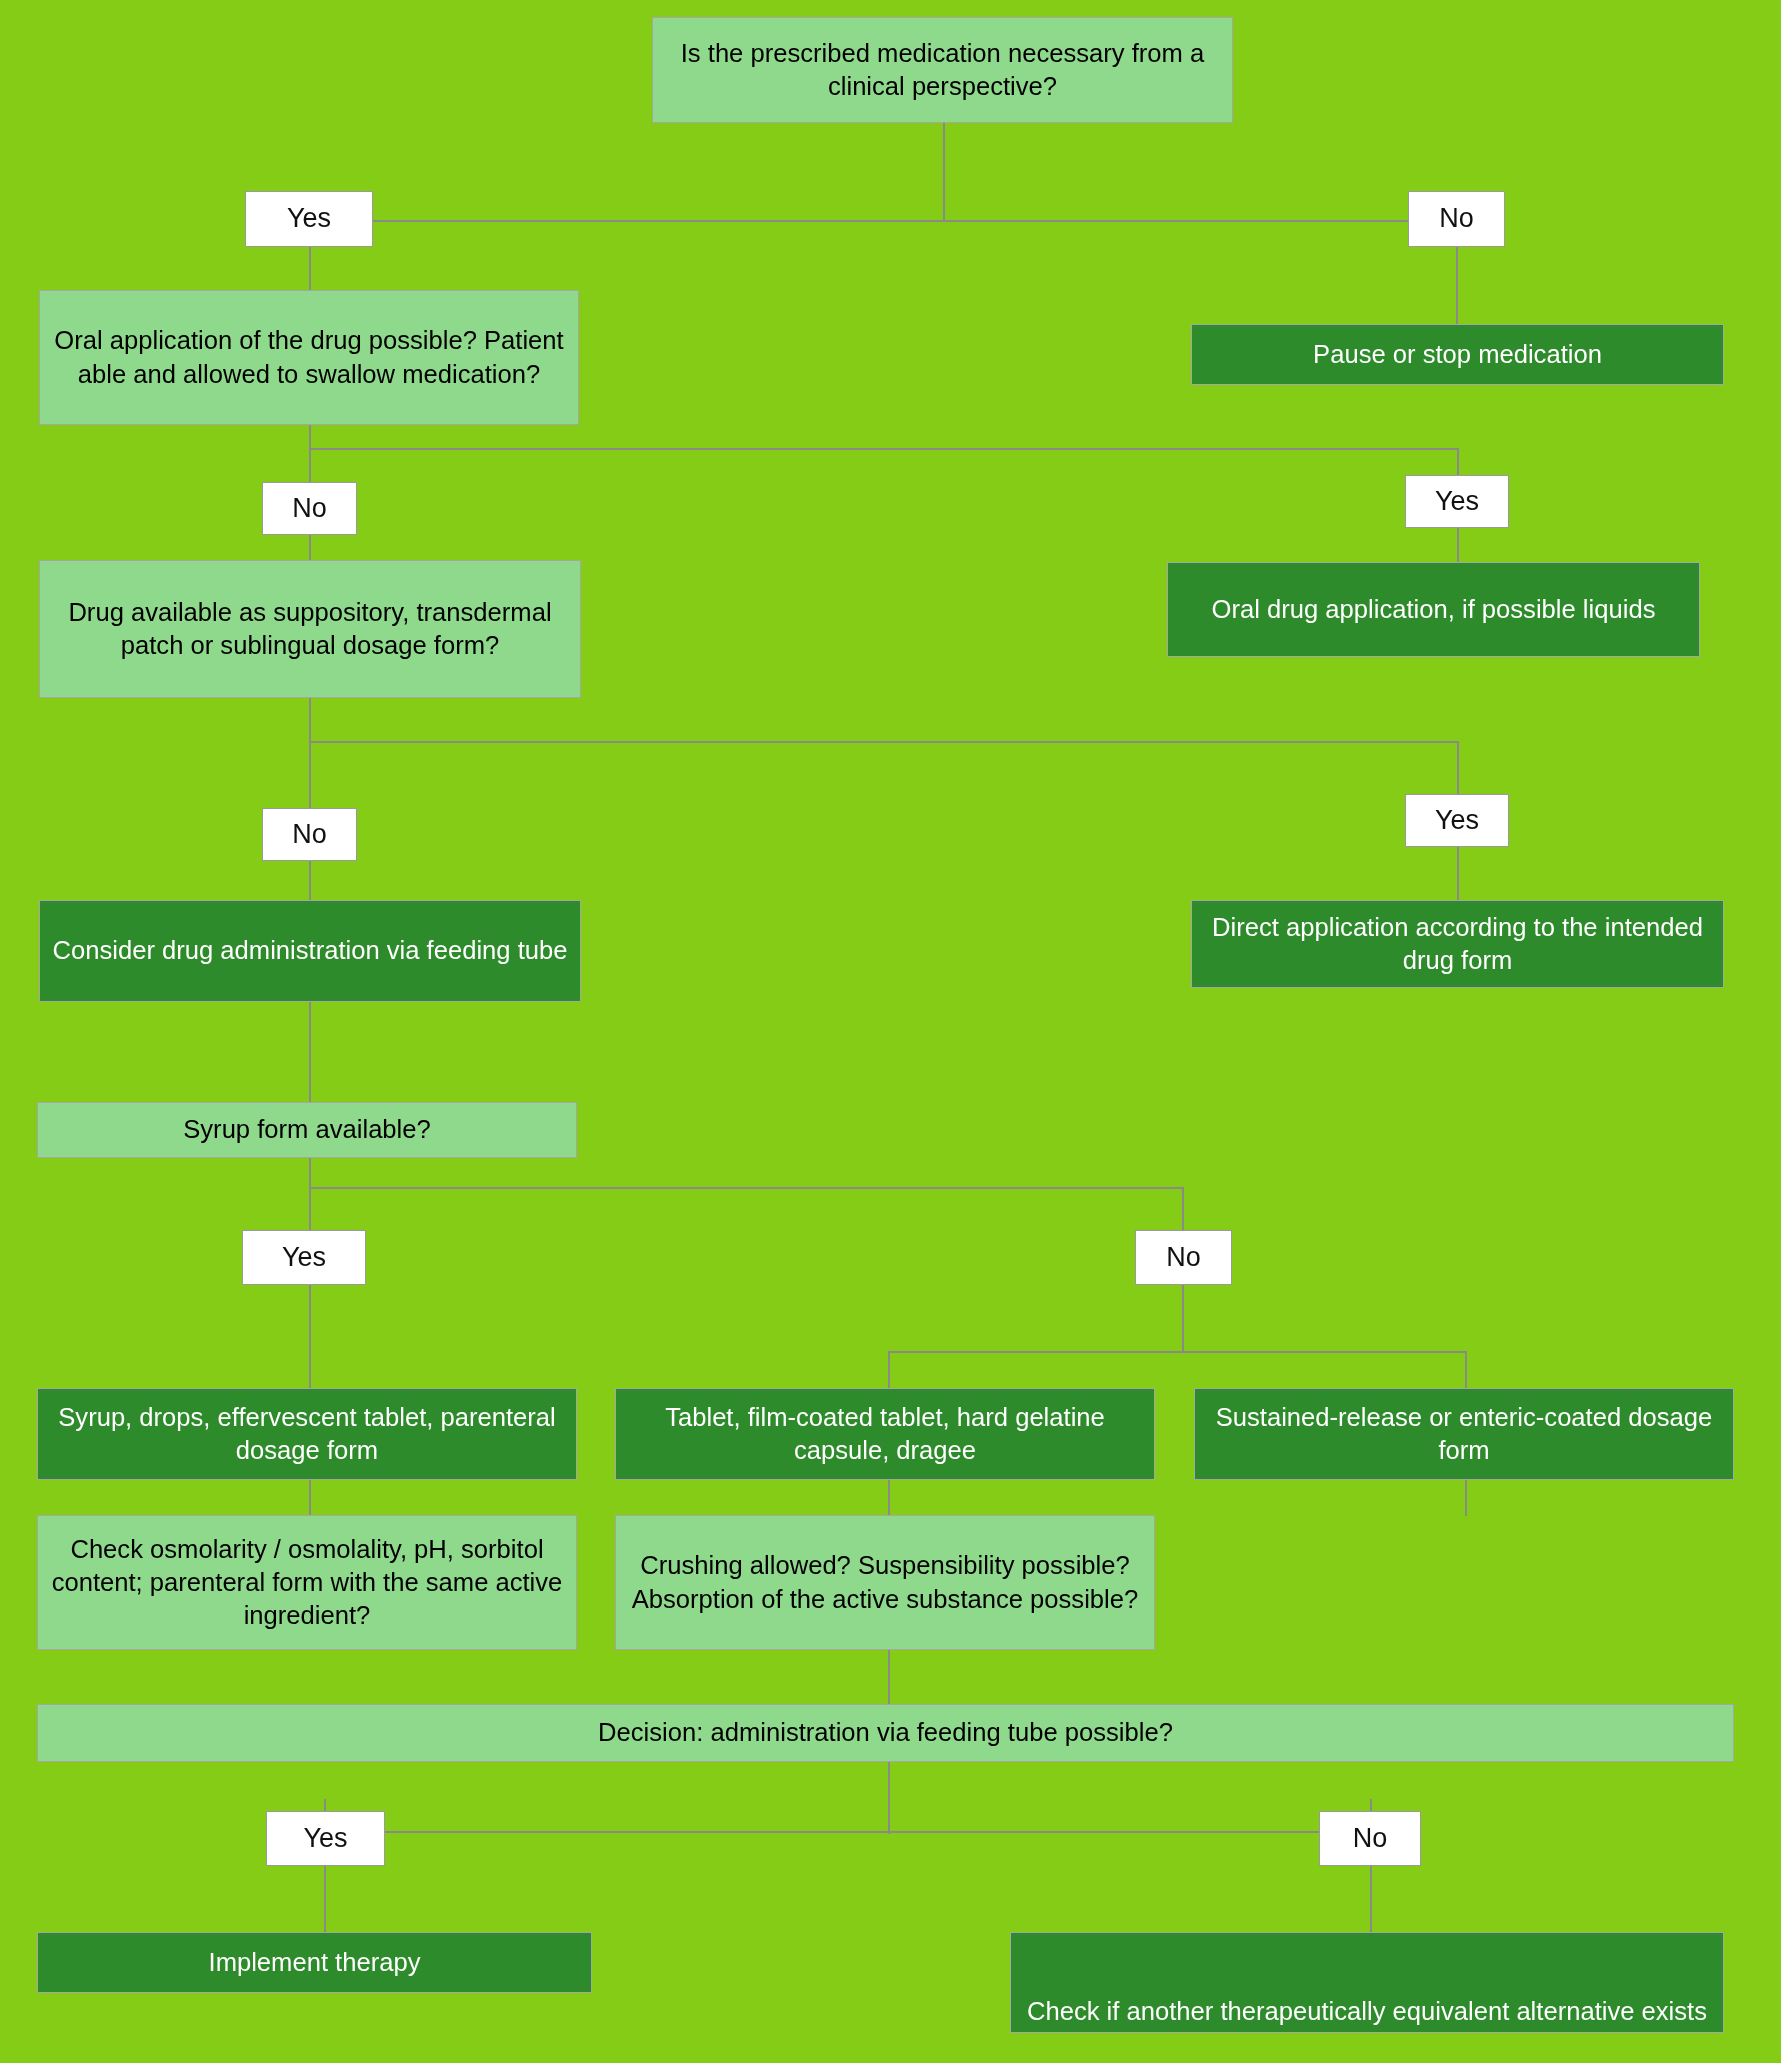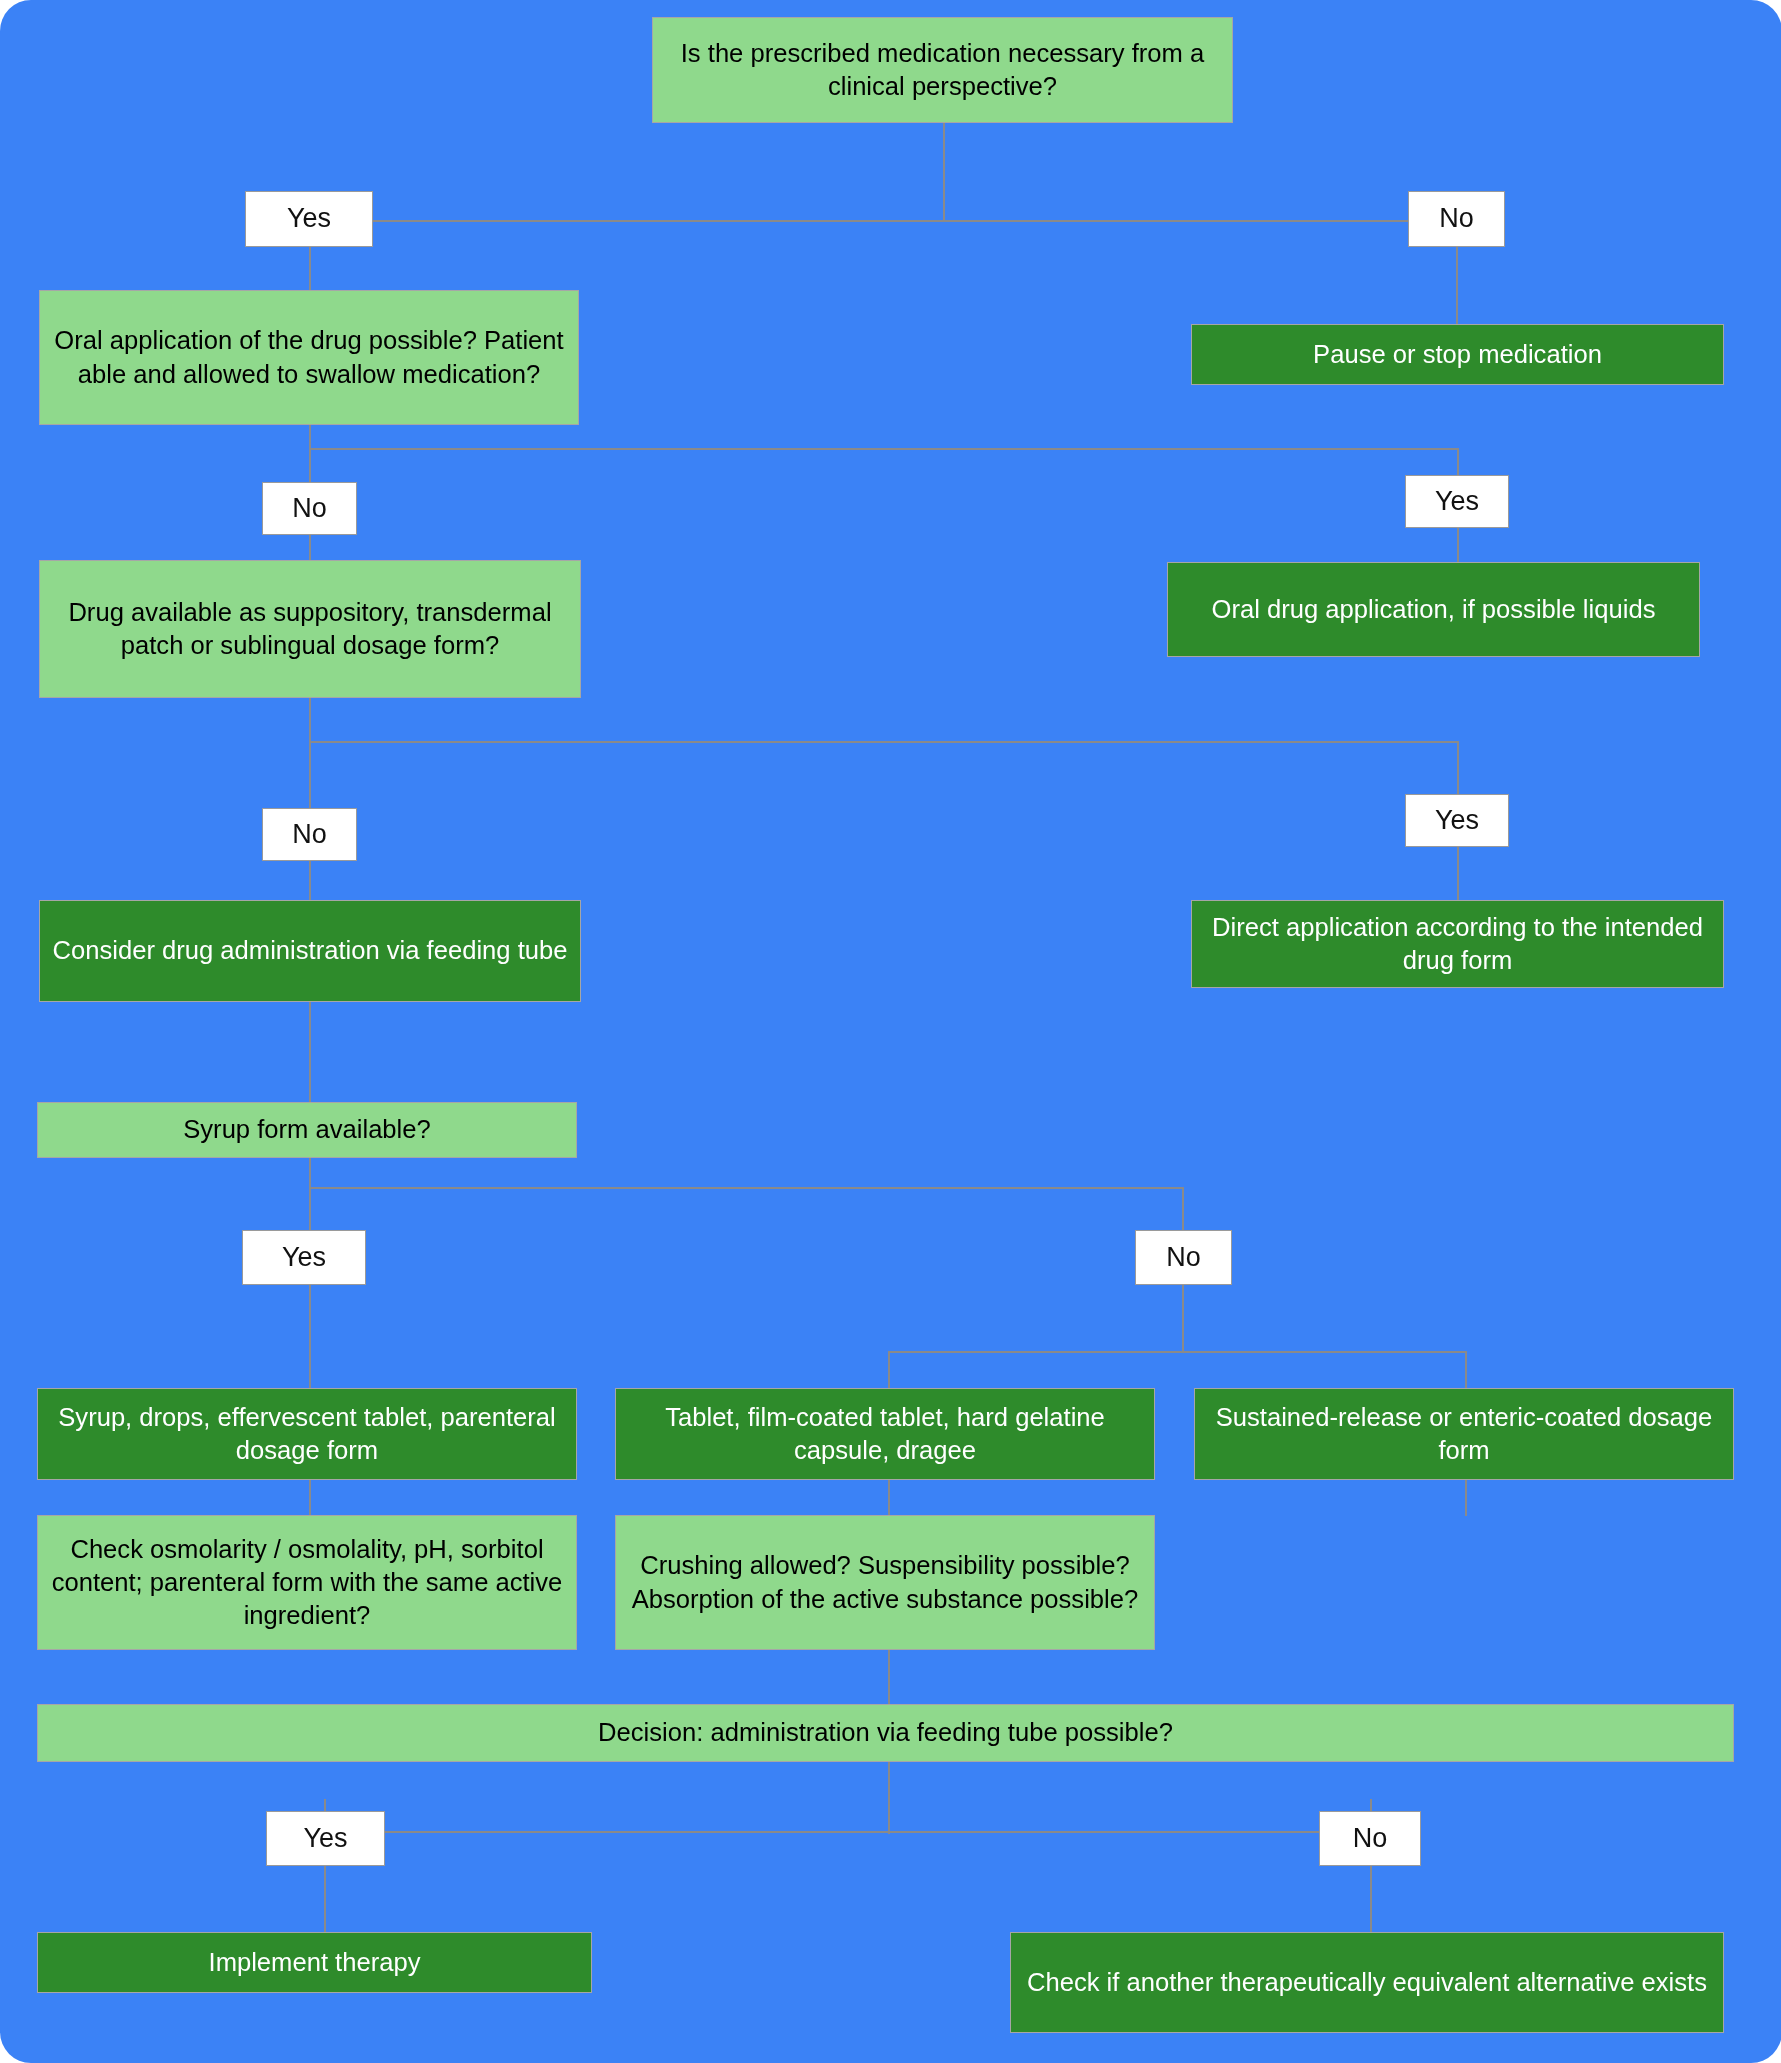"Is the prescribed medication necessary" #canvas { background: #3b82f6 -> #84cc16; border-radius: 31px -> none }
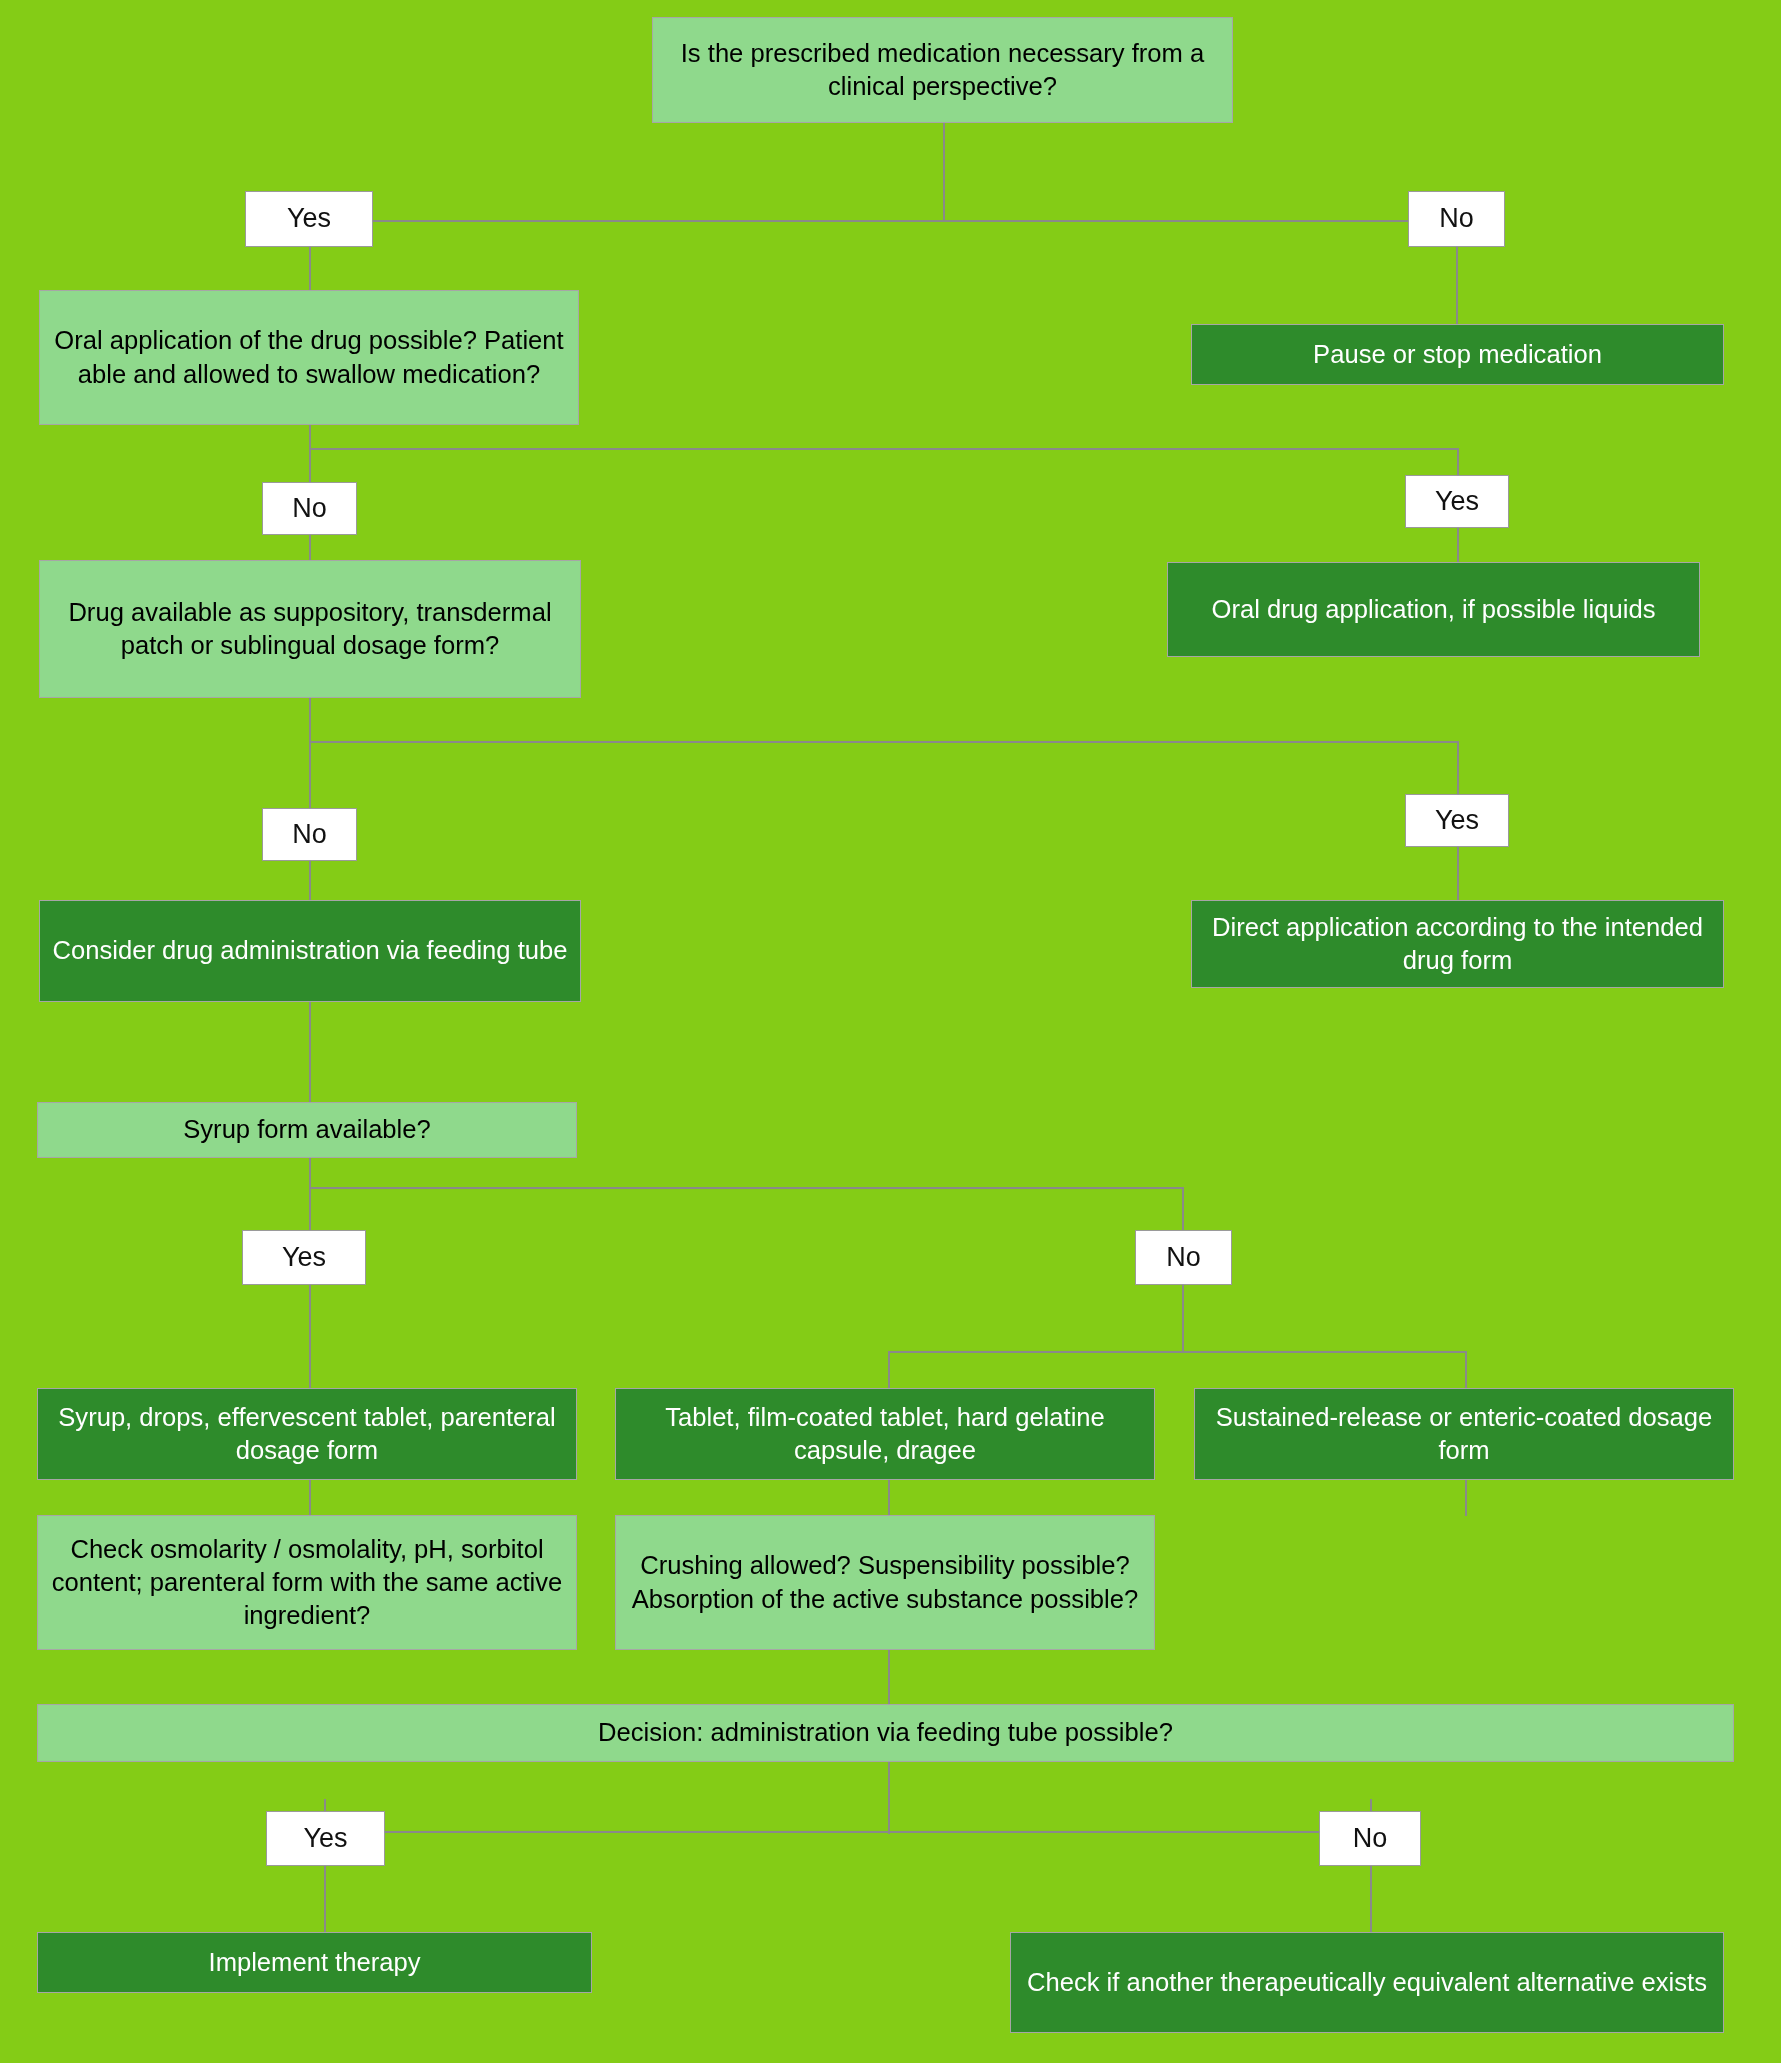"Check if another therapeutically" div.node { align-items: none -> flex-end }
